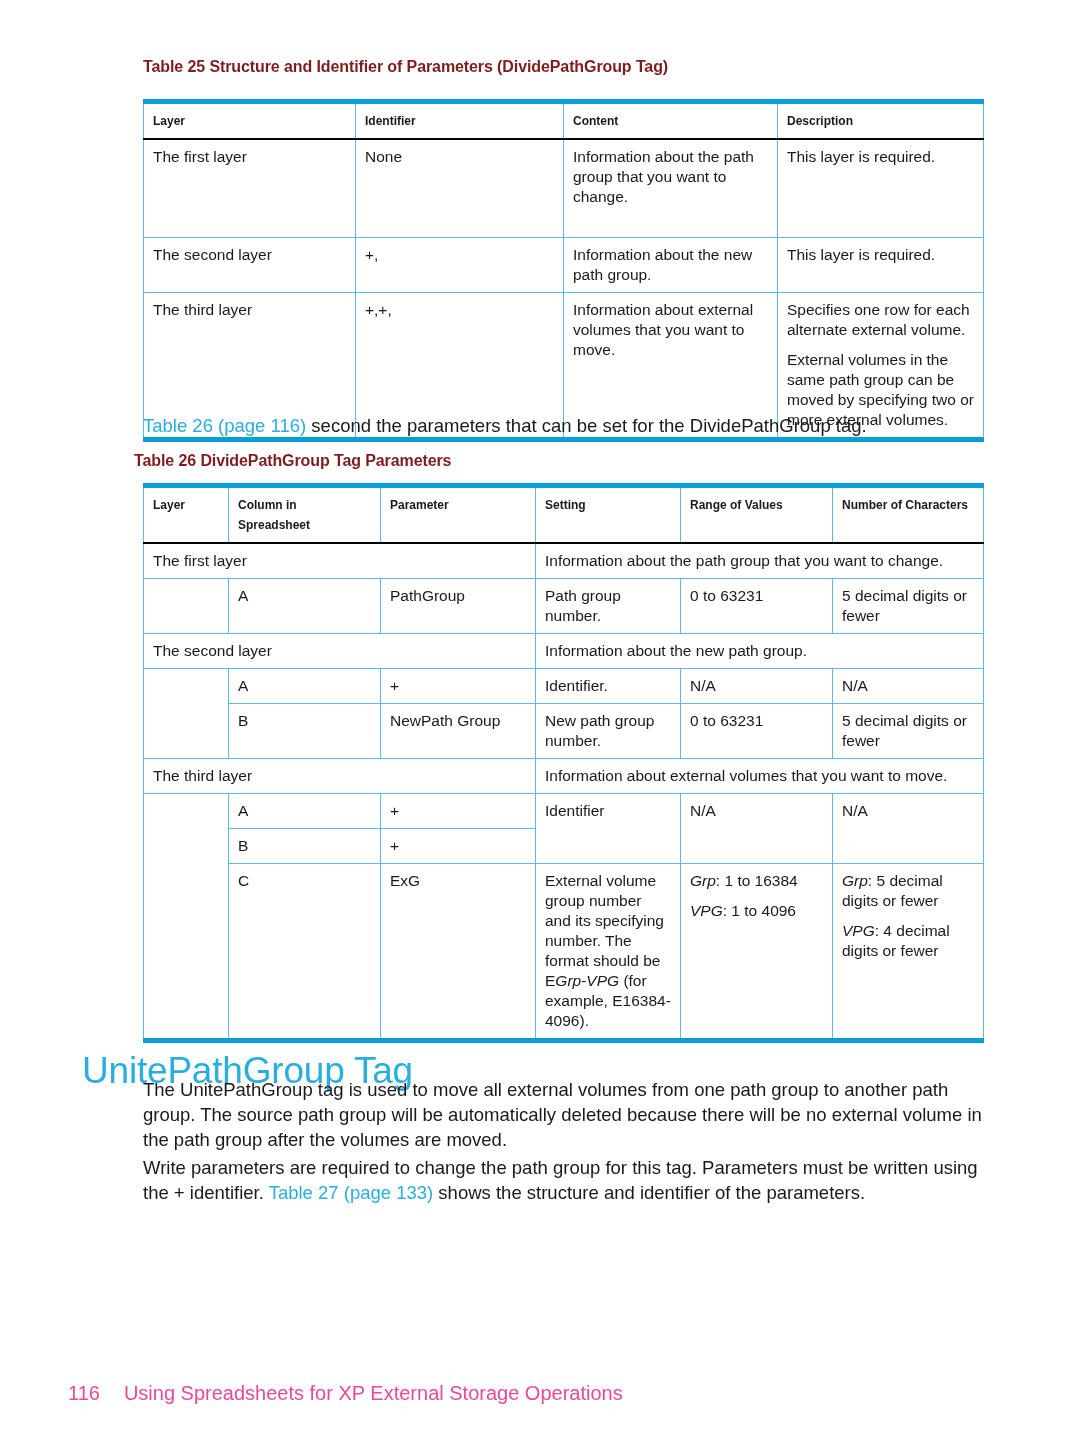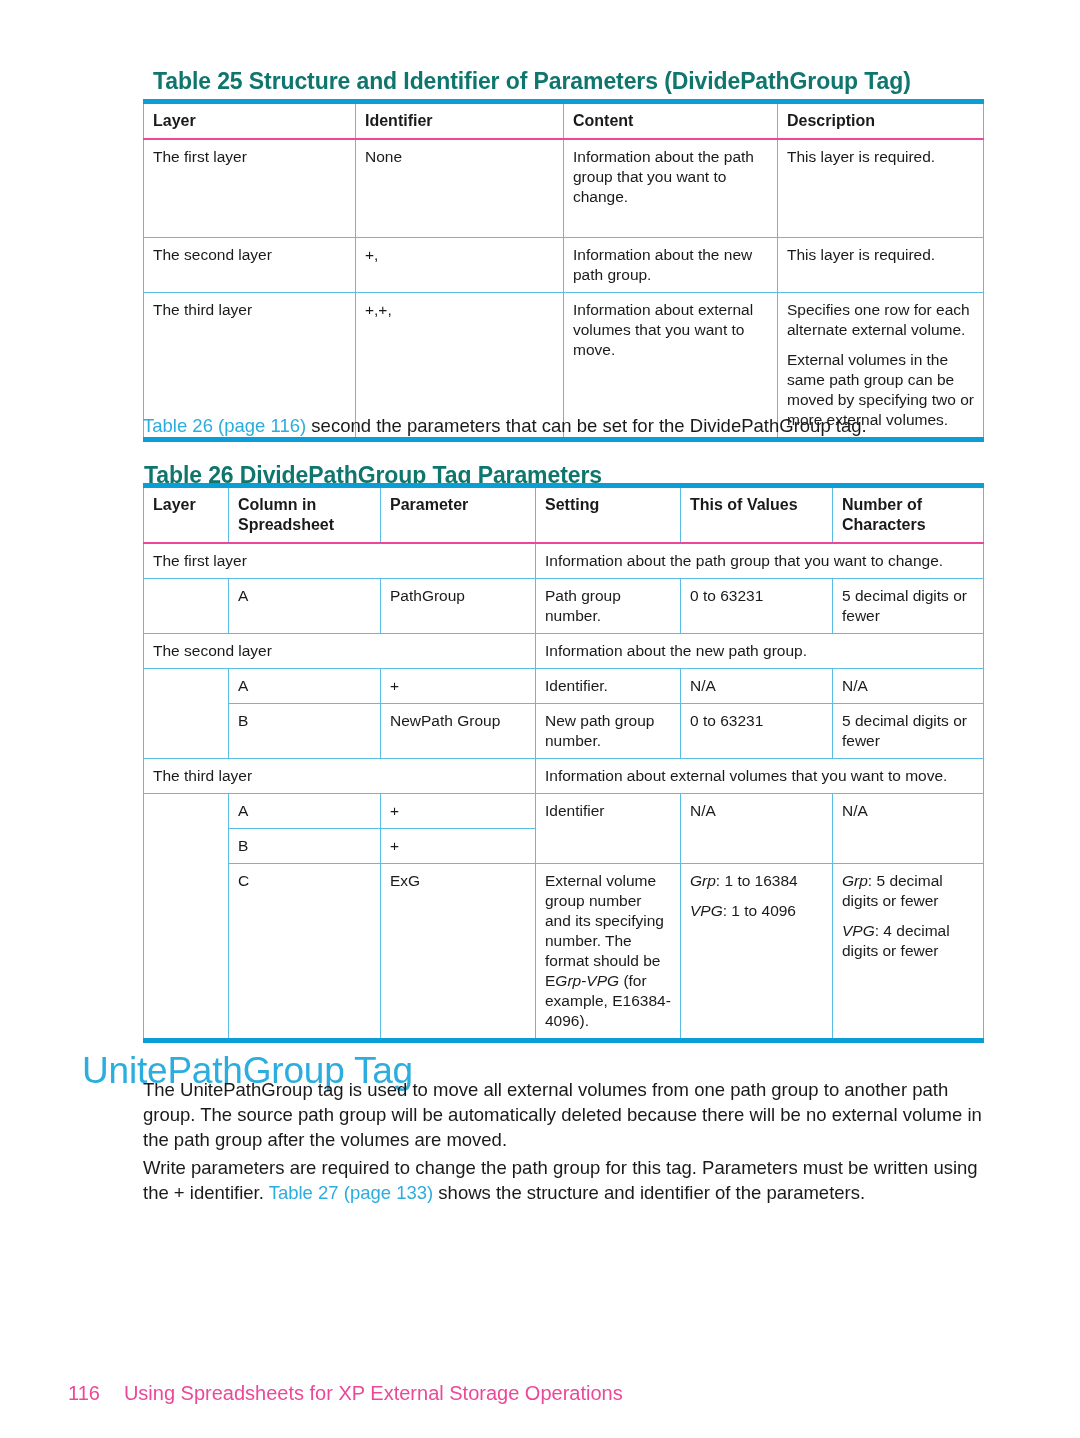"Table 25 Structure and Identifier" .table-caption { color: #0f766e -> #7f1d1d; font-size: 23px -> 16px; margin: 10px -> 0 }
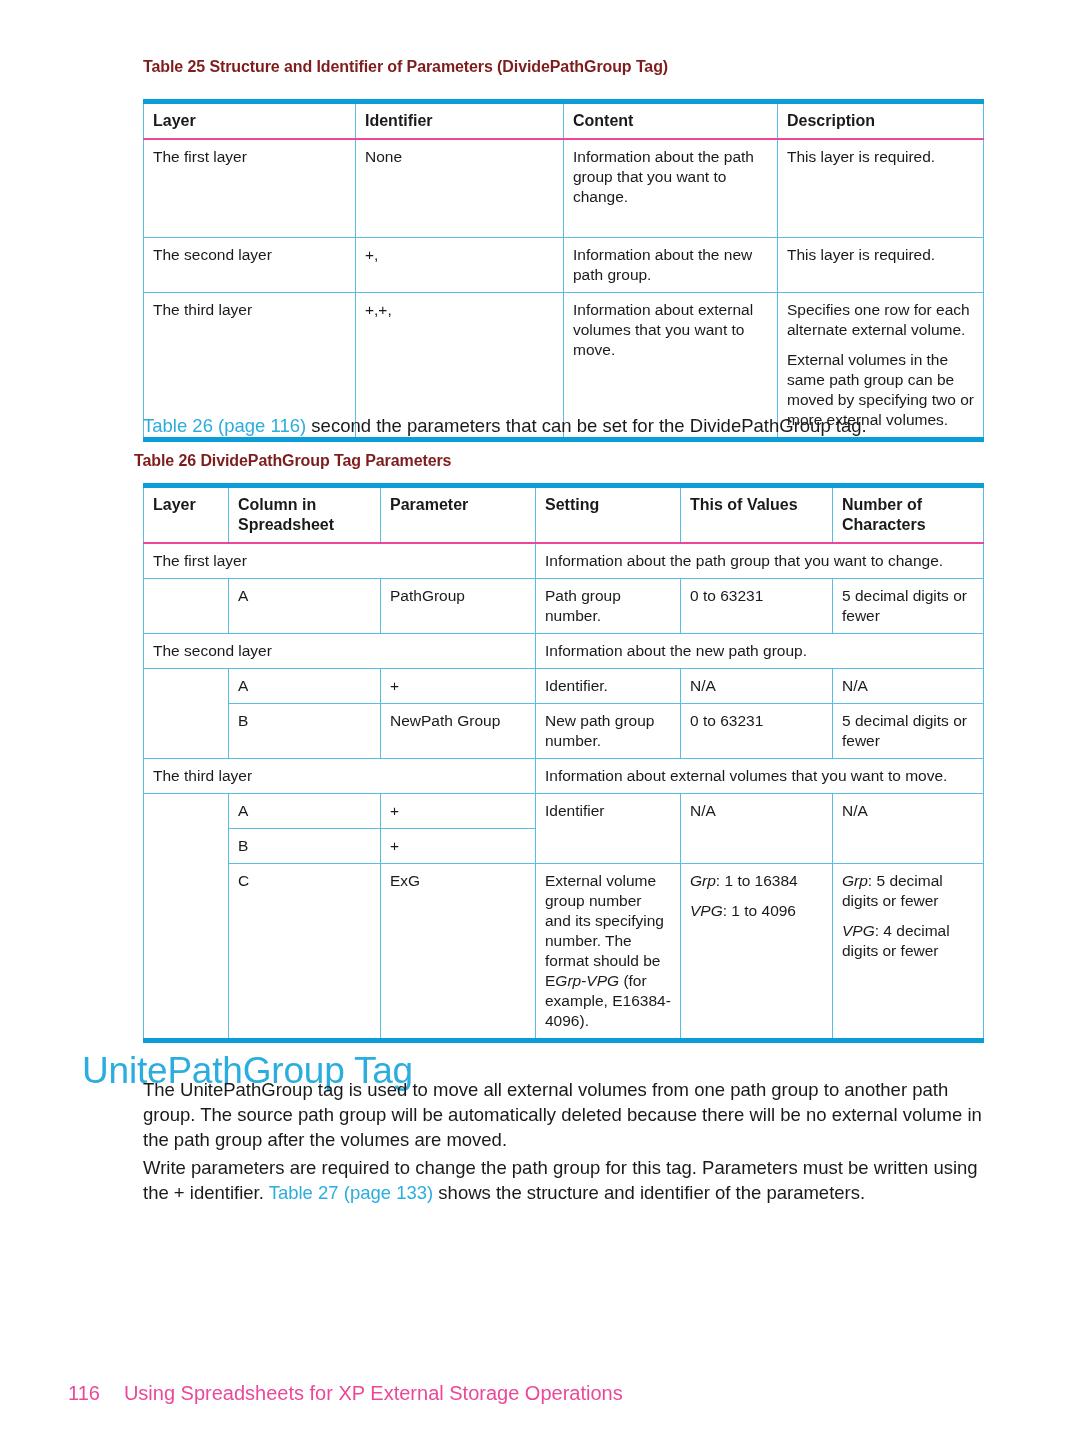"Layer" table.doc-table th { border-bottom: 2px solid #ec4899 -> 2px solid #000000; font-size: 16px -> 12px }
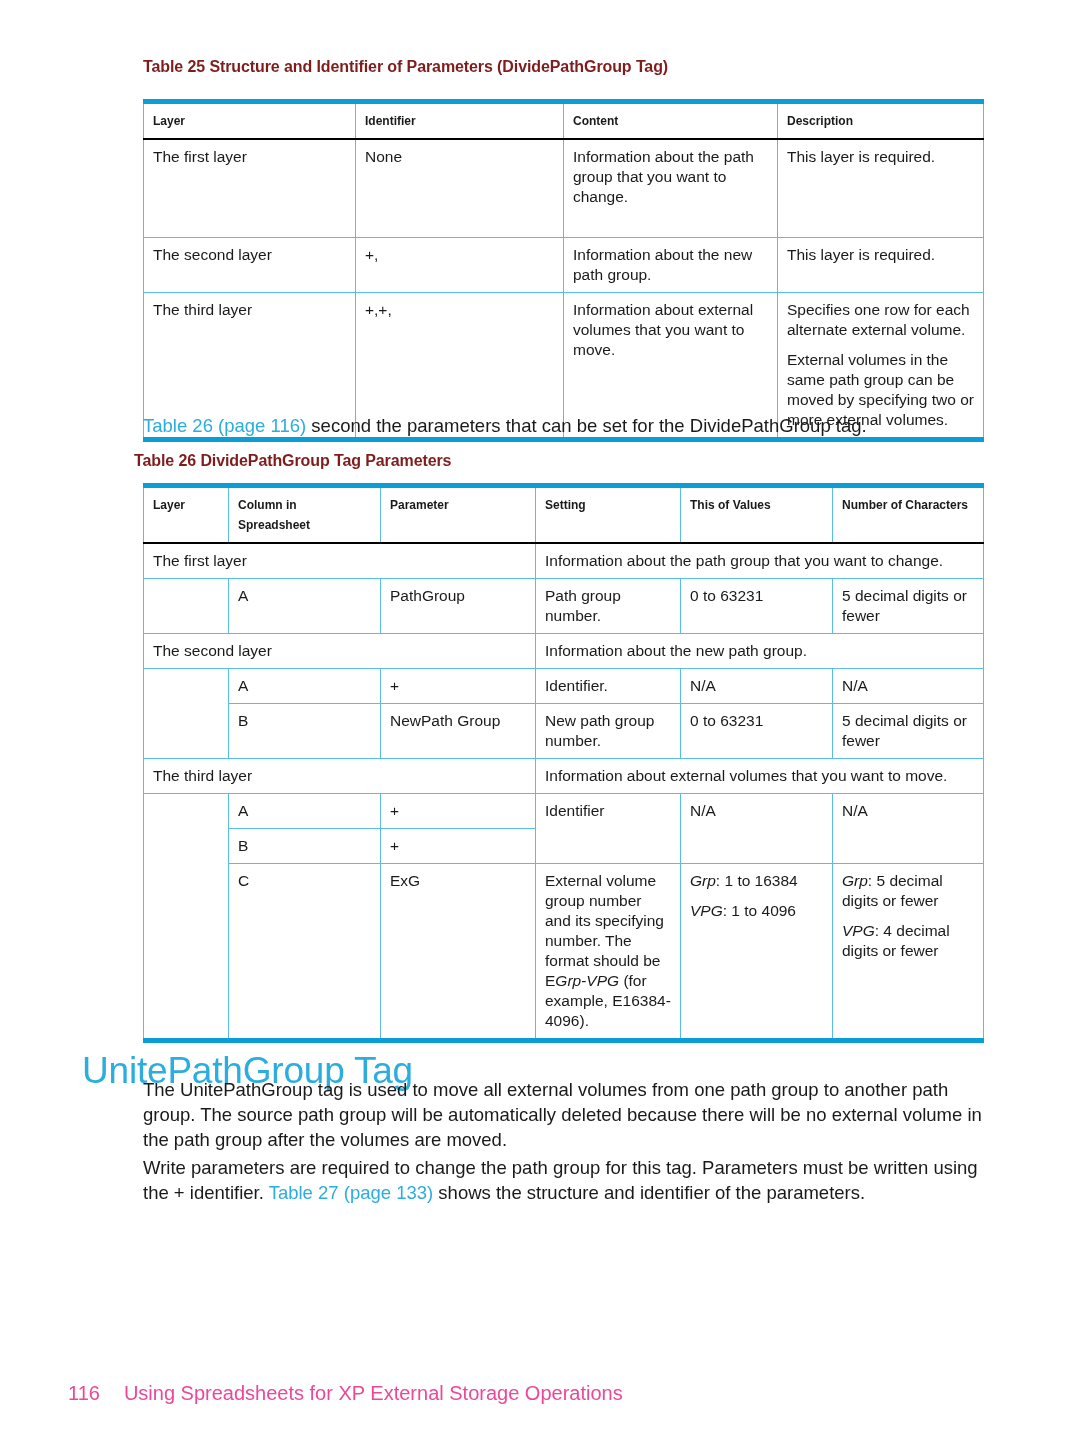"This of Values" th { text: This -> Range }
